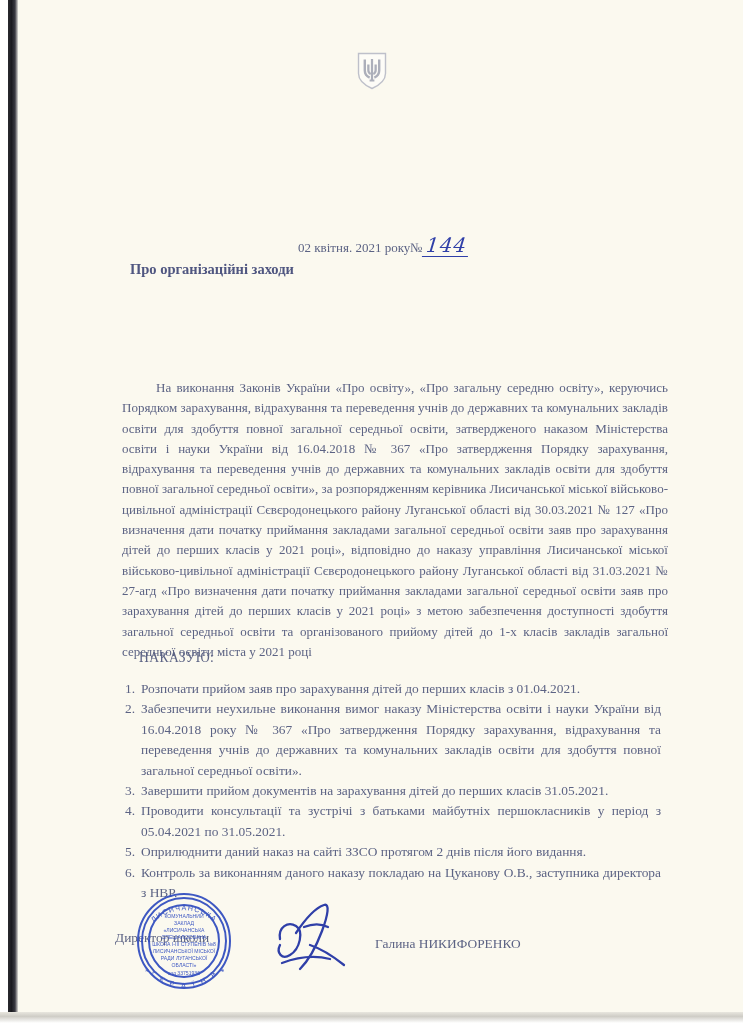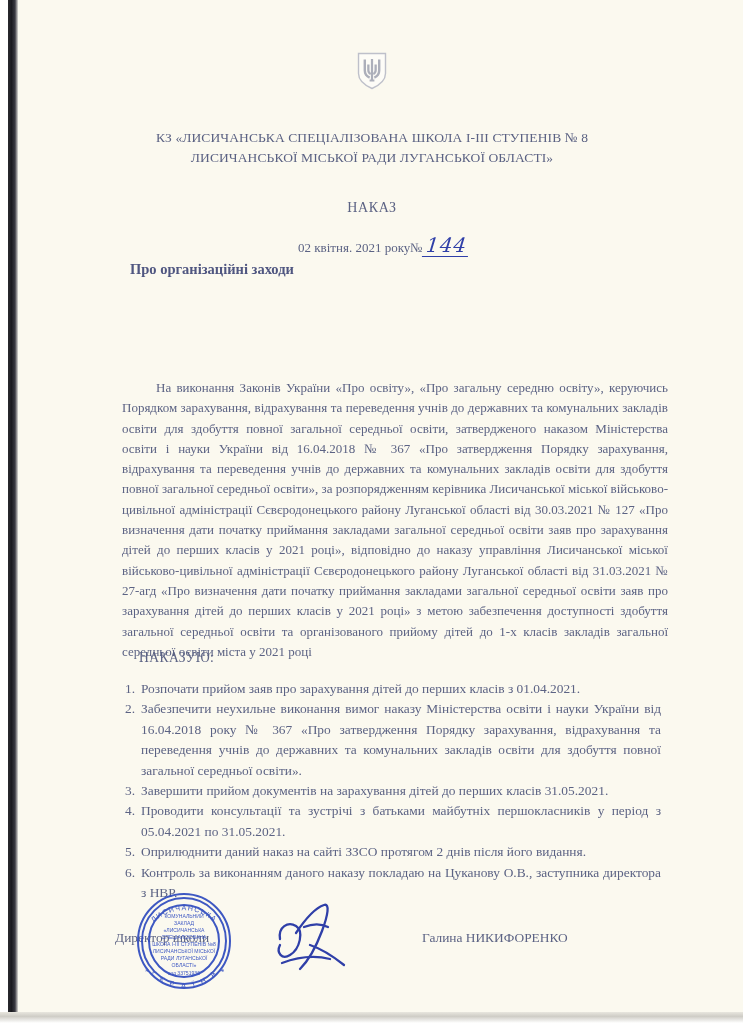"КЗ «ЛИСИЧАНСЬКА СПЕЦІАЛІЗОВАНА ШКОЛА" div.org-header { html: <div> <div>КЗ «ЛИСИЧАНСЬКА СПЕЦІАЛІЗОВАНА ШКОЛА І-ІІІ СТУПЕНІВ № 8</div> <div>ЛИСИЧАНСЬКОЇ МІСЬКОЇ РАДИ ЛУГАНСЬКОЇ ОБЛАСТІ»</div> </div> -> none }
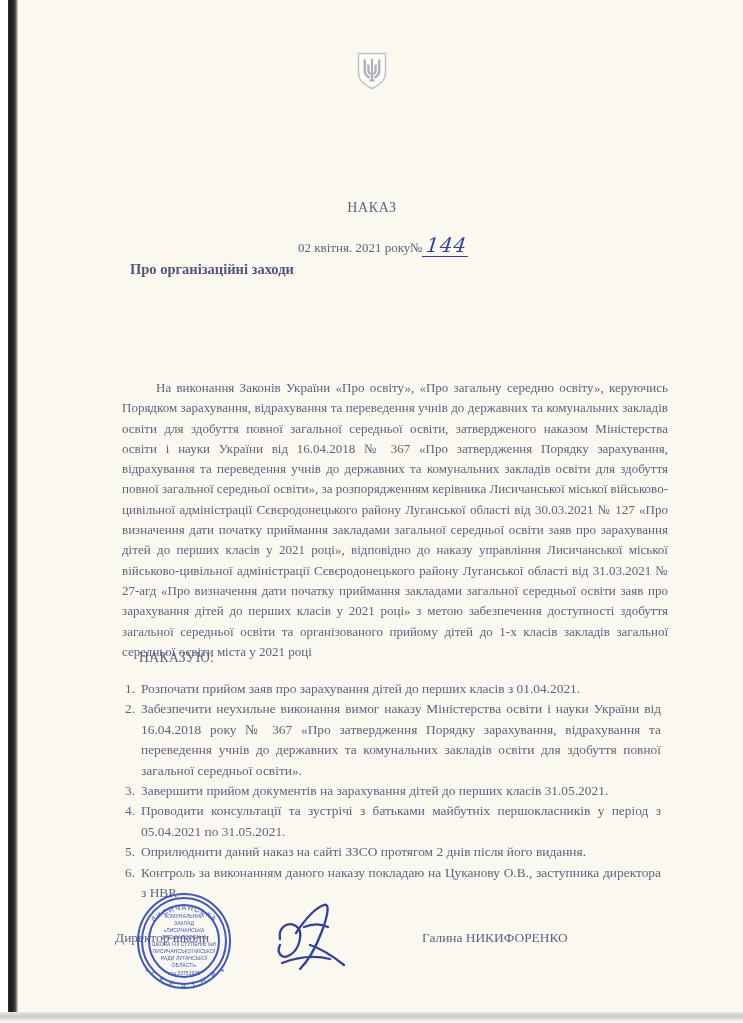"НАКАЗ" div.doc-type { html: <div>НАКАЗ</div> -> none }
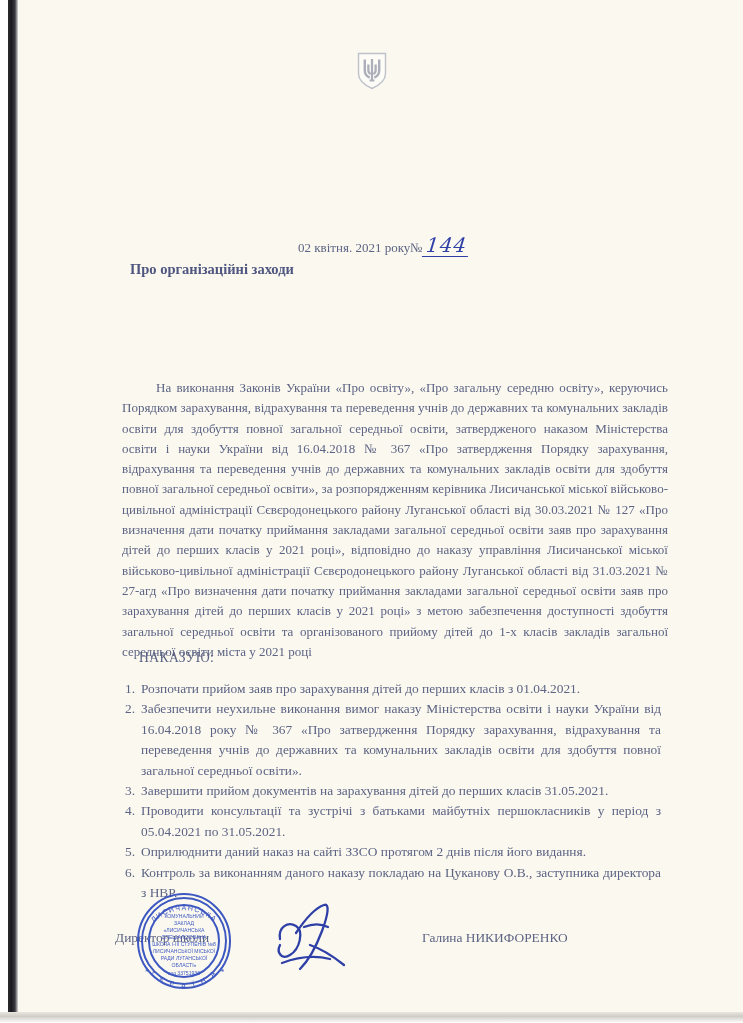"Галина НИКИФОРЕНКО" .sig-name { margin-left: 47px -> none; top: 0 -> 6px }
